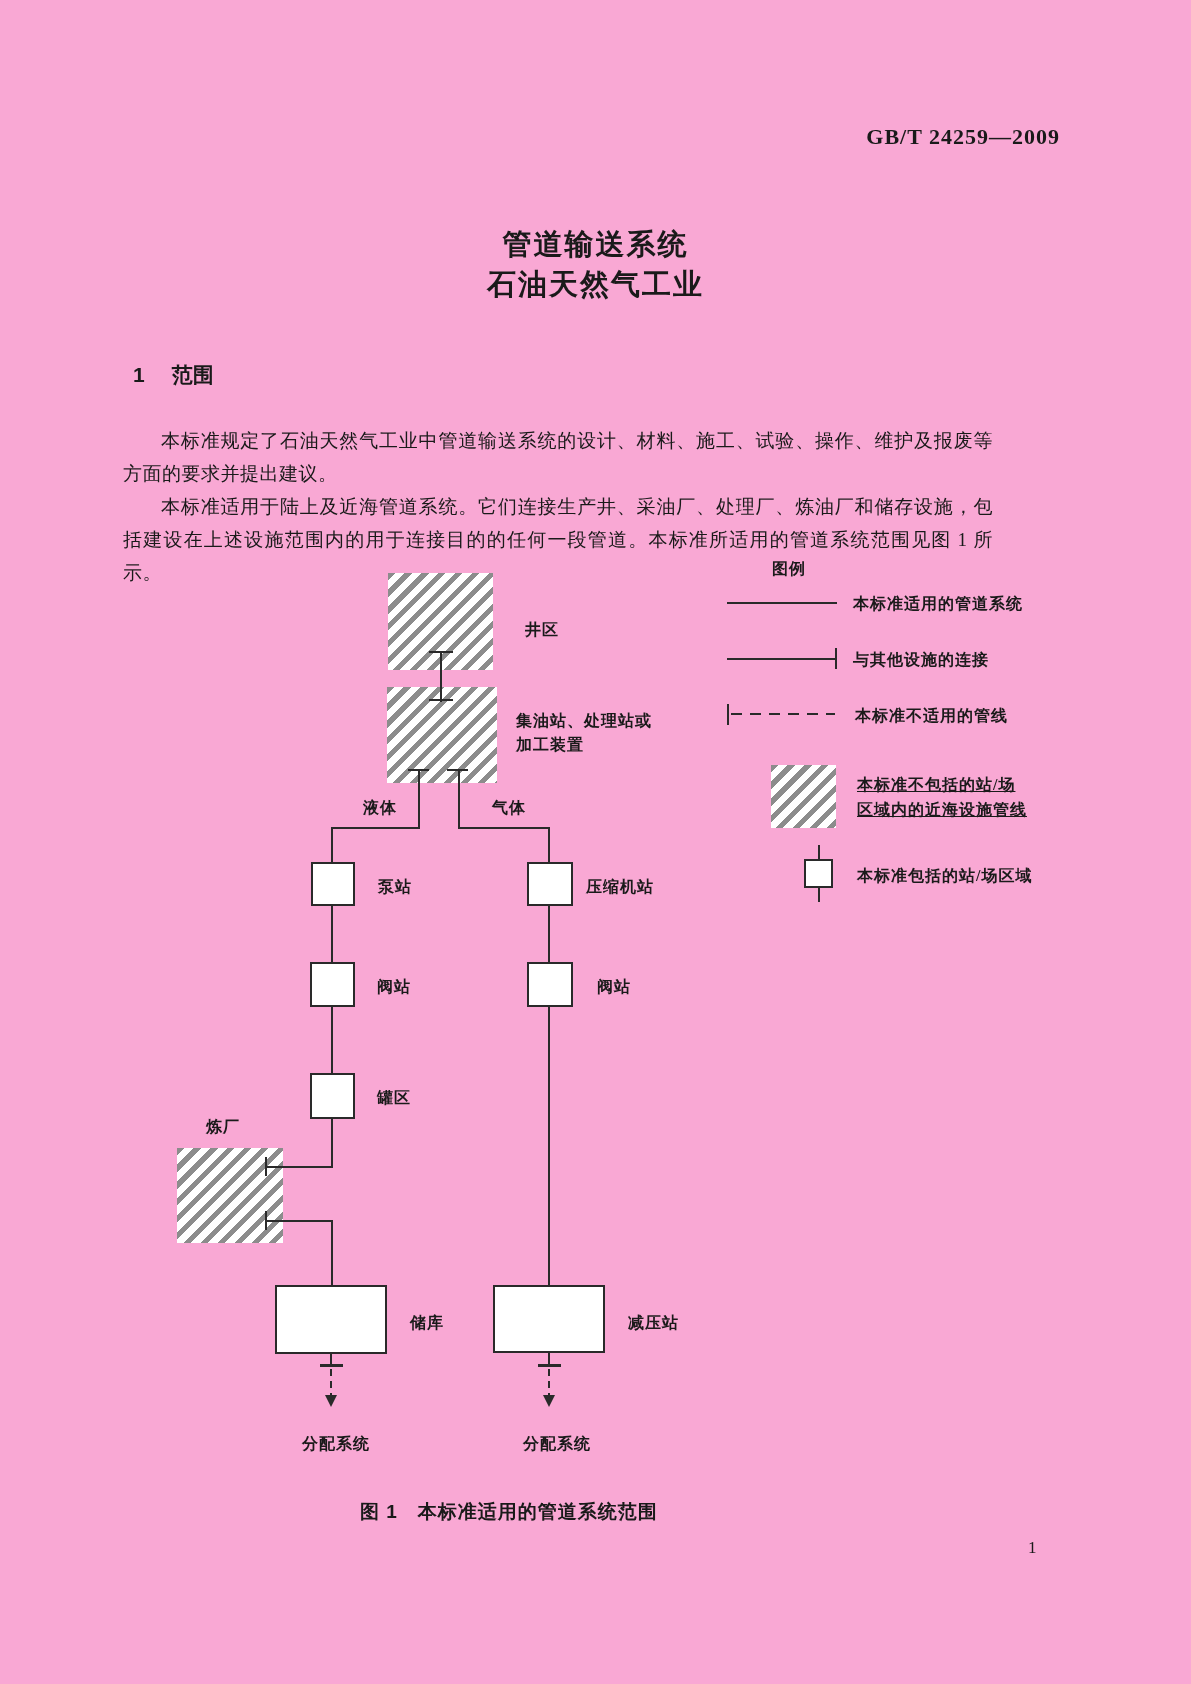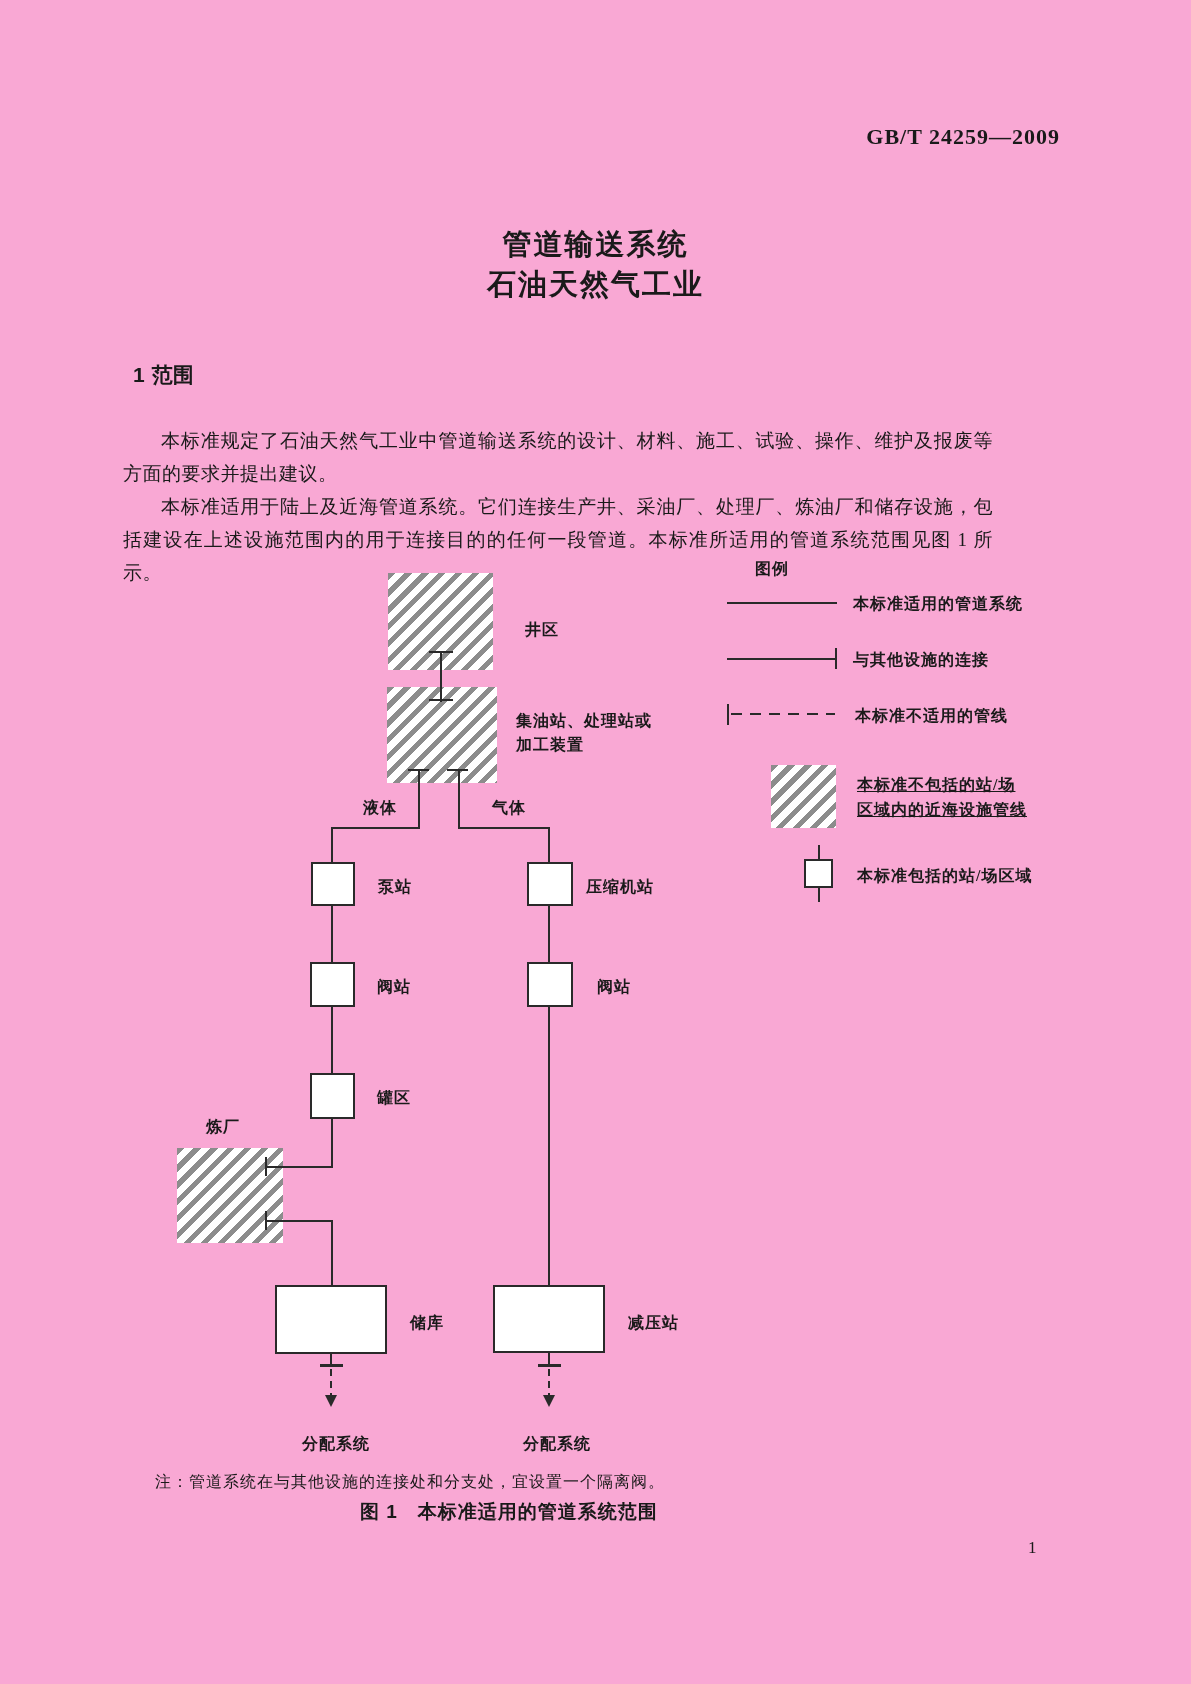"范围" .section-heading .sec-title { margin-left: 7px -> 27px }
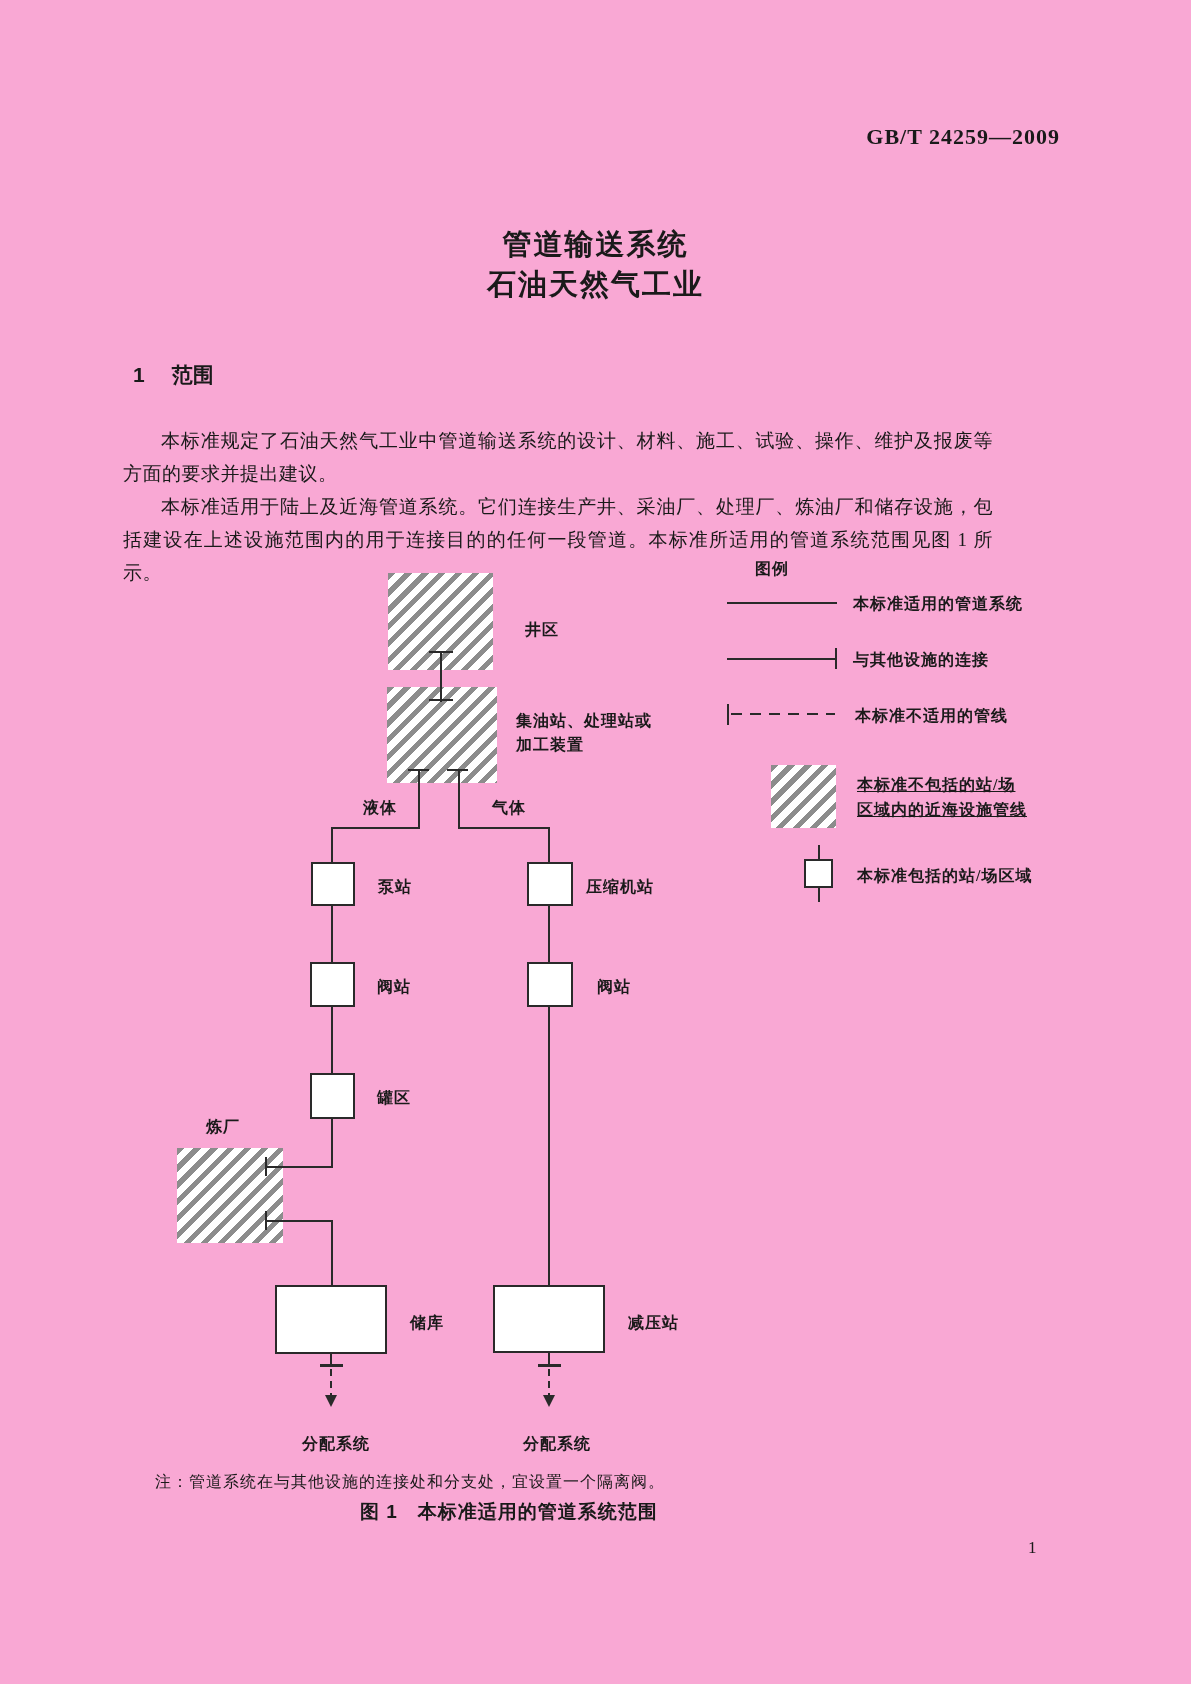"图例" div.lbl { left: 755px -> 772px }
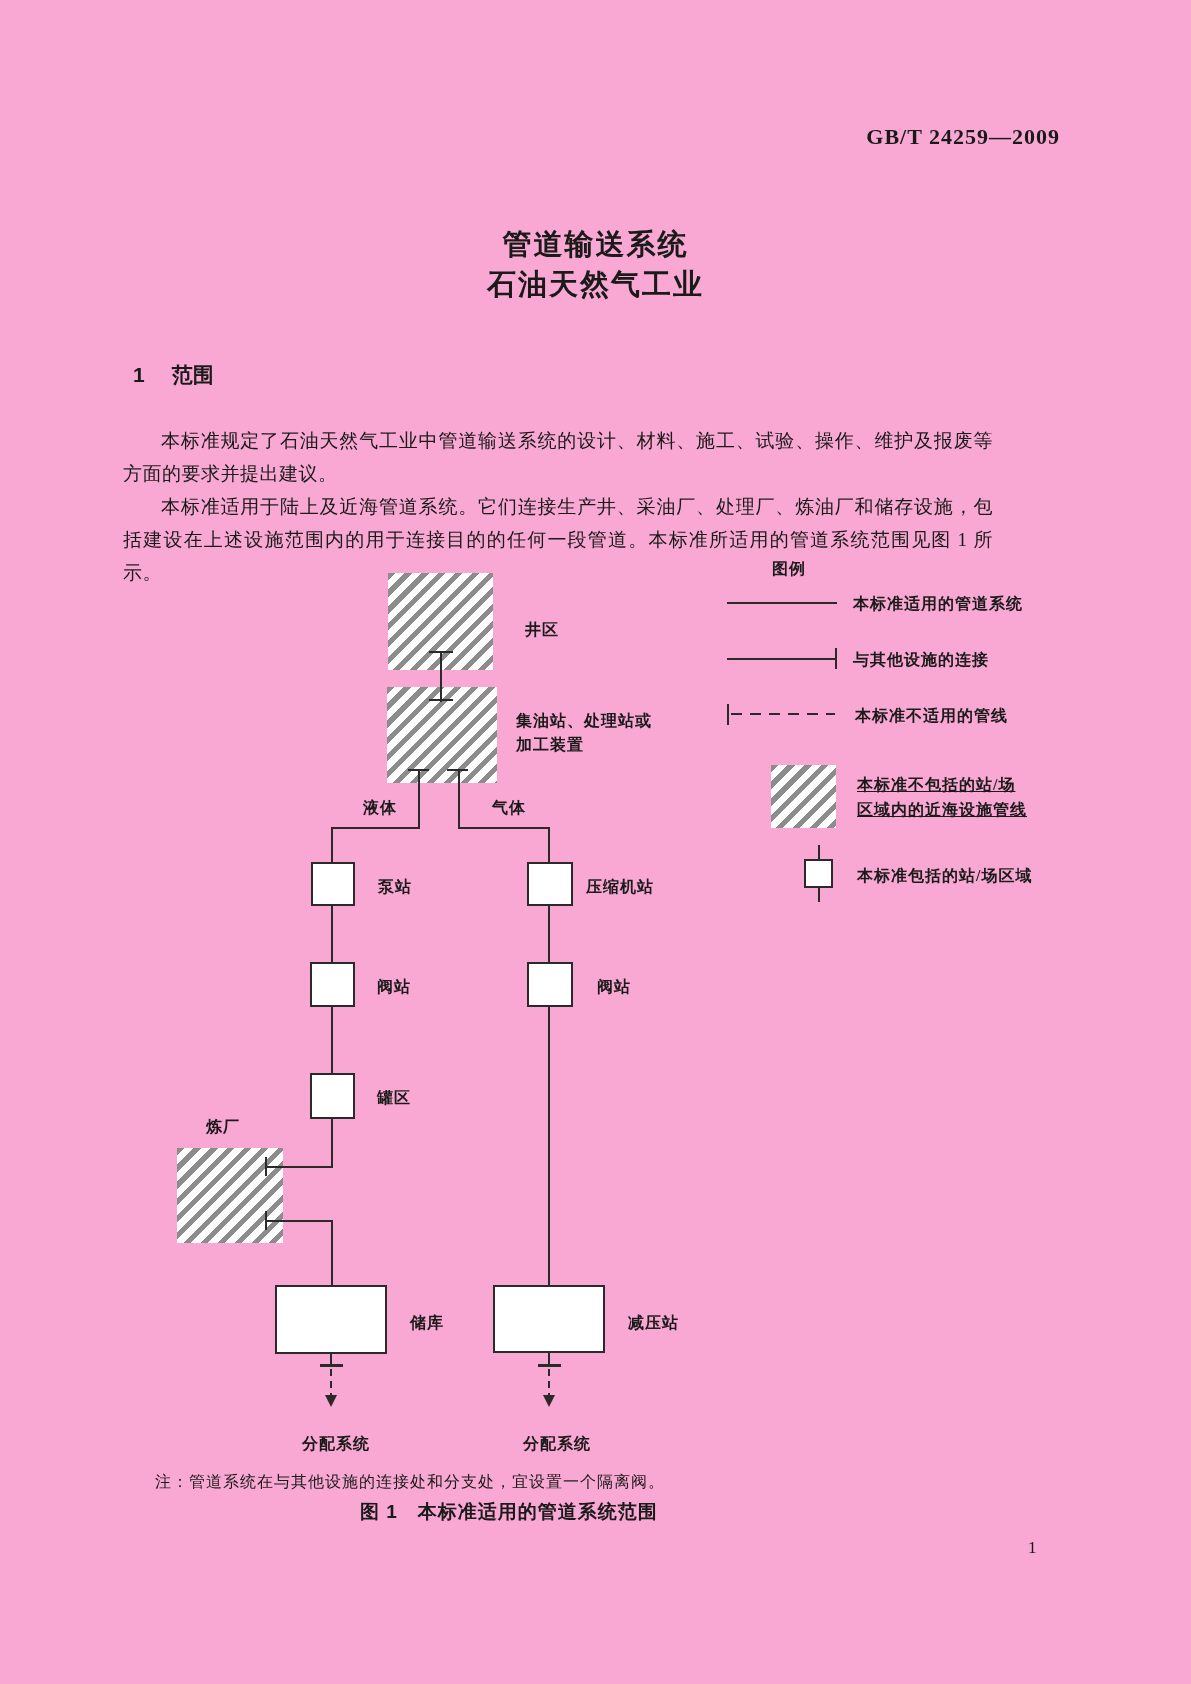"注：管道系统在与其他设施的连接处和分支处，宜设置一个隔离阀。" div.fig-note { html: <div>注：管道系统在与其他设施的连接处和分支处，宜设置一个隔离阀。</div> -> none }
